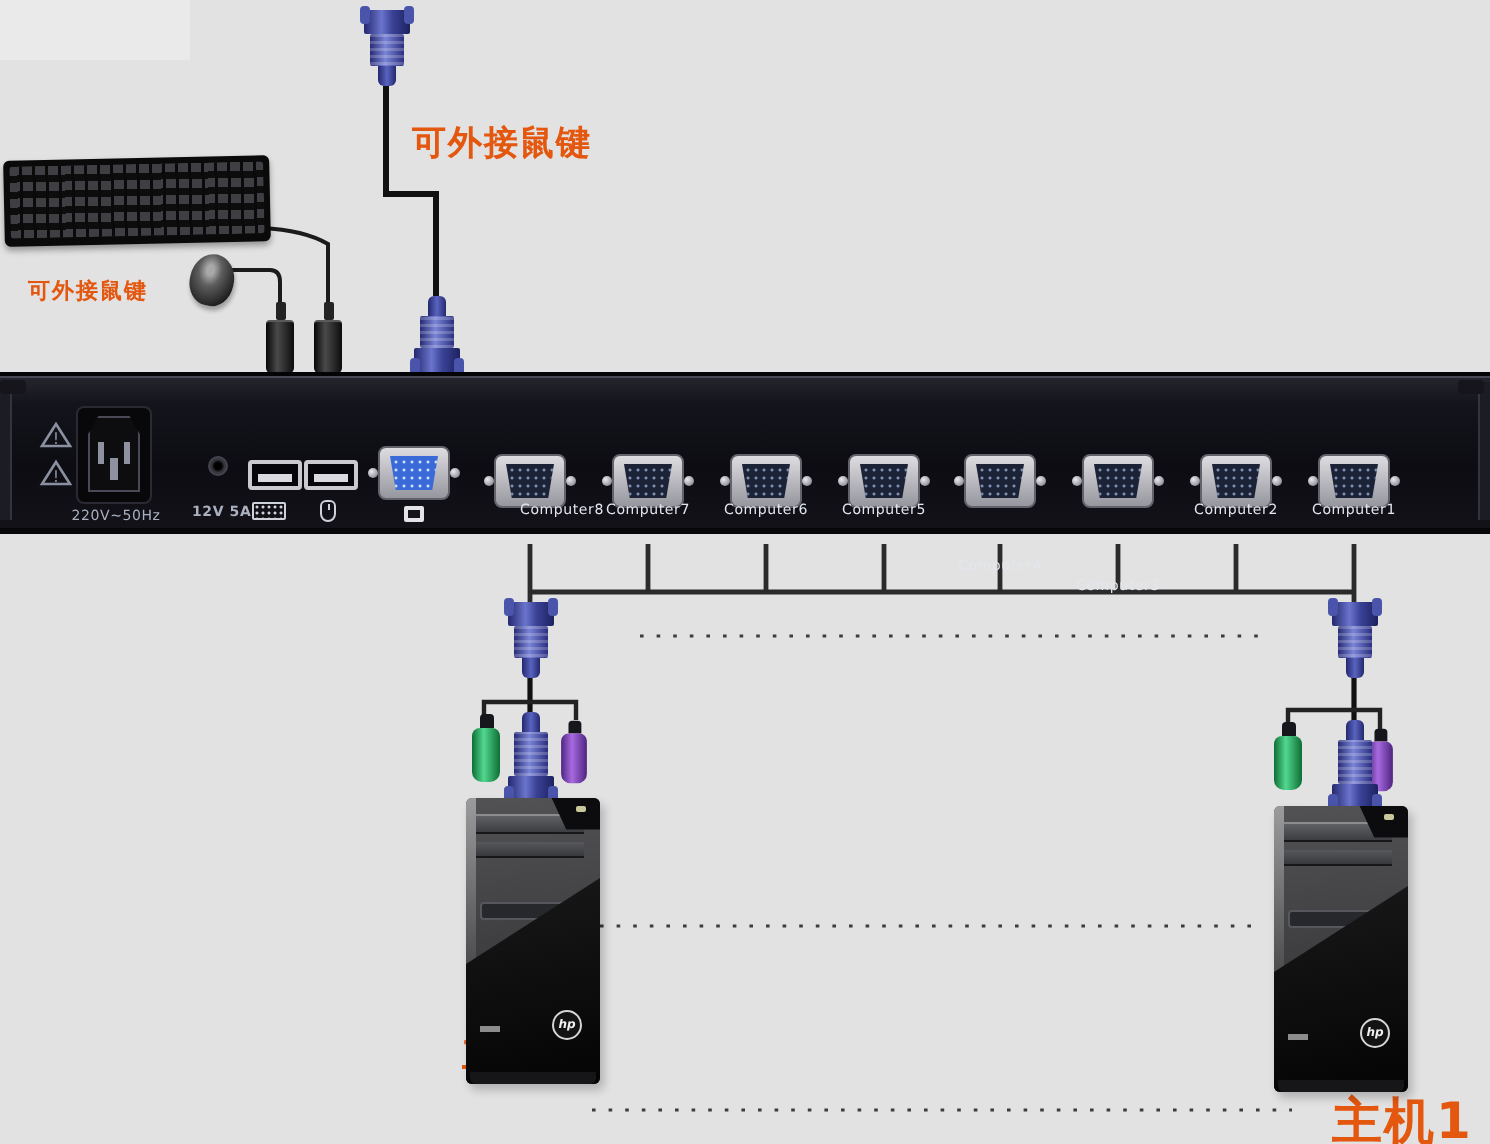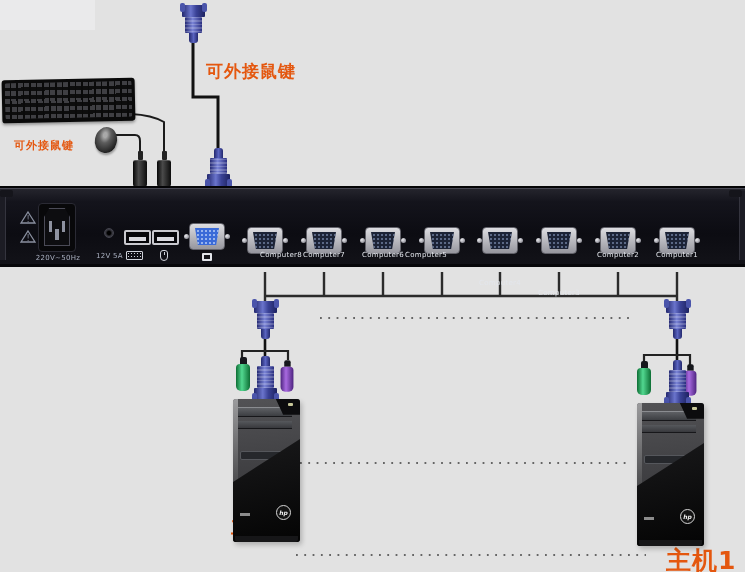"12V 5A" div.small-txt { font-weight: none -> bold }
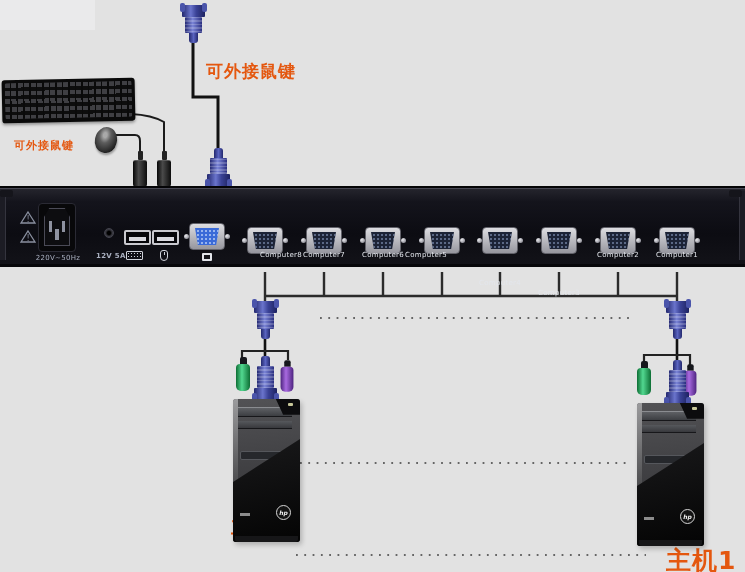"Computer5" div.port-label { left: 396px -> 412px }
